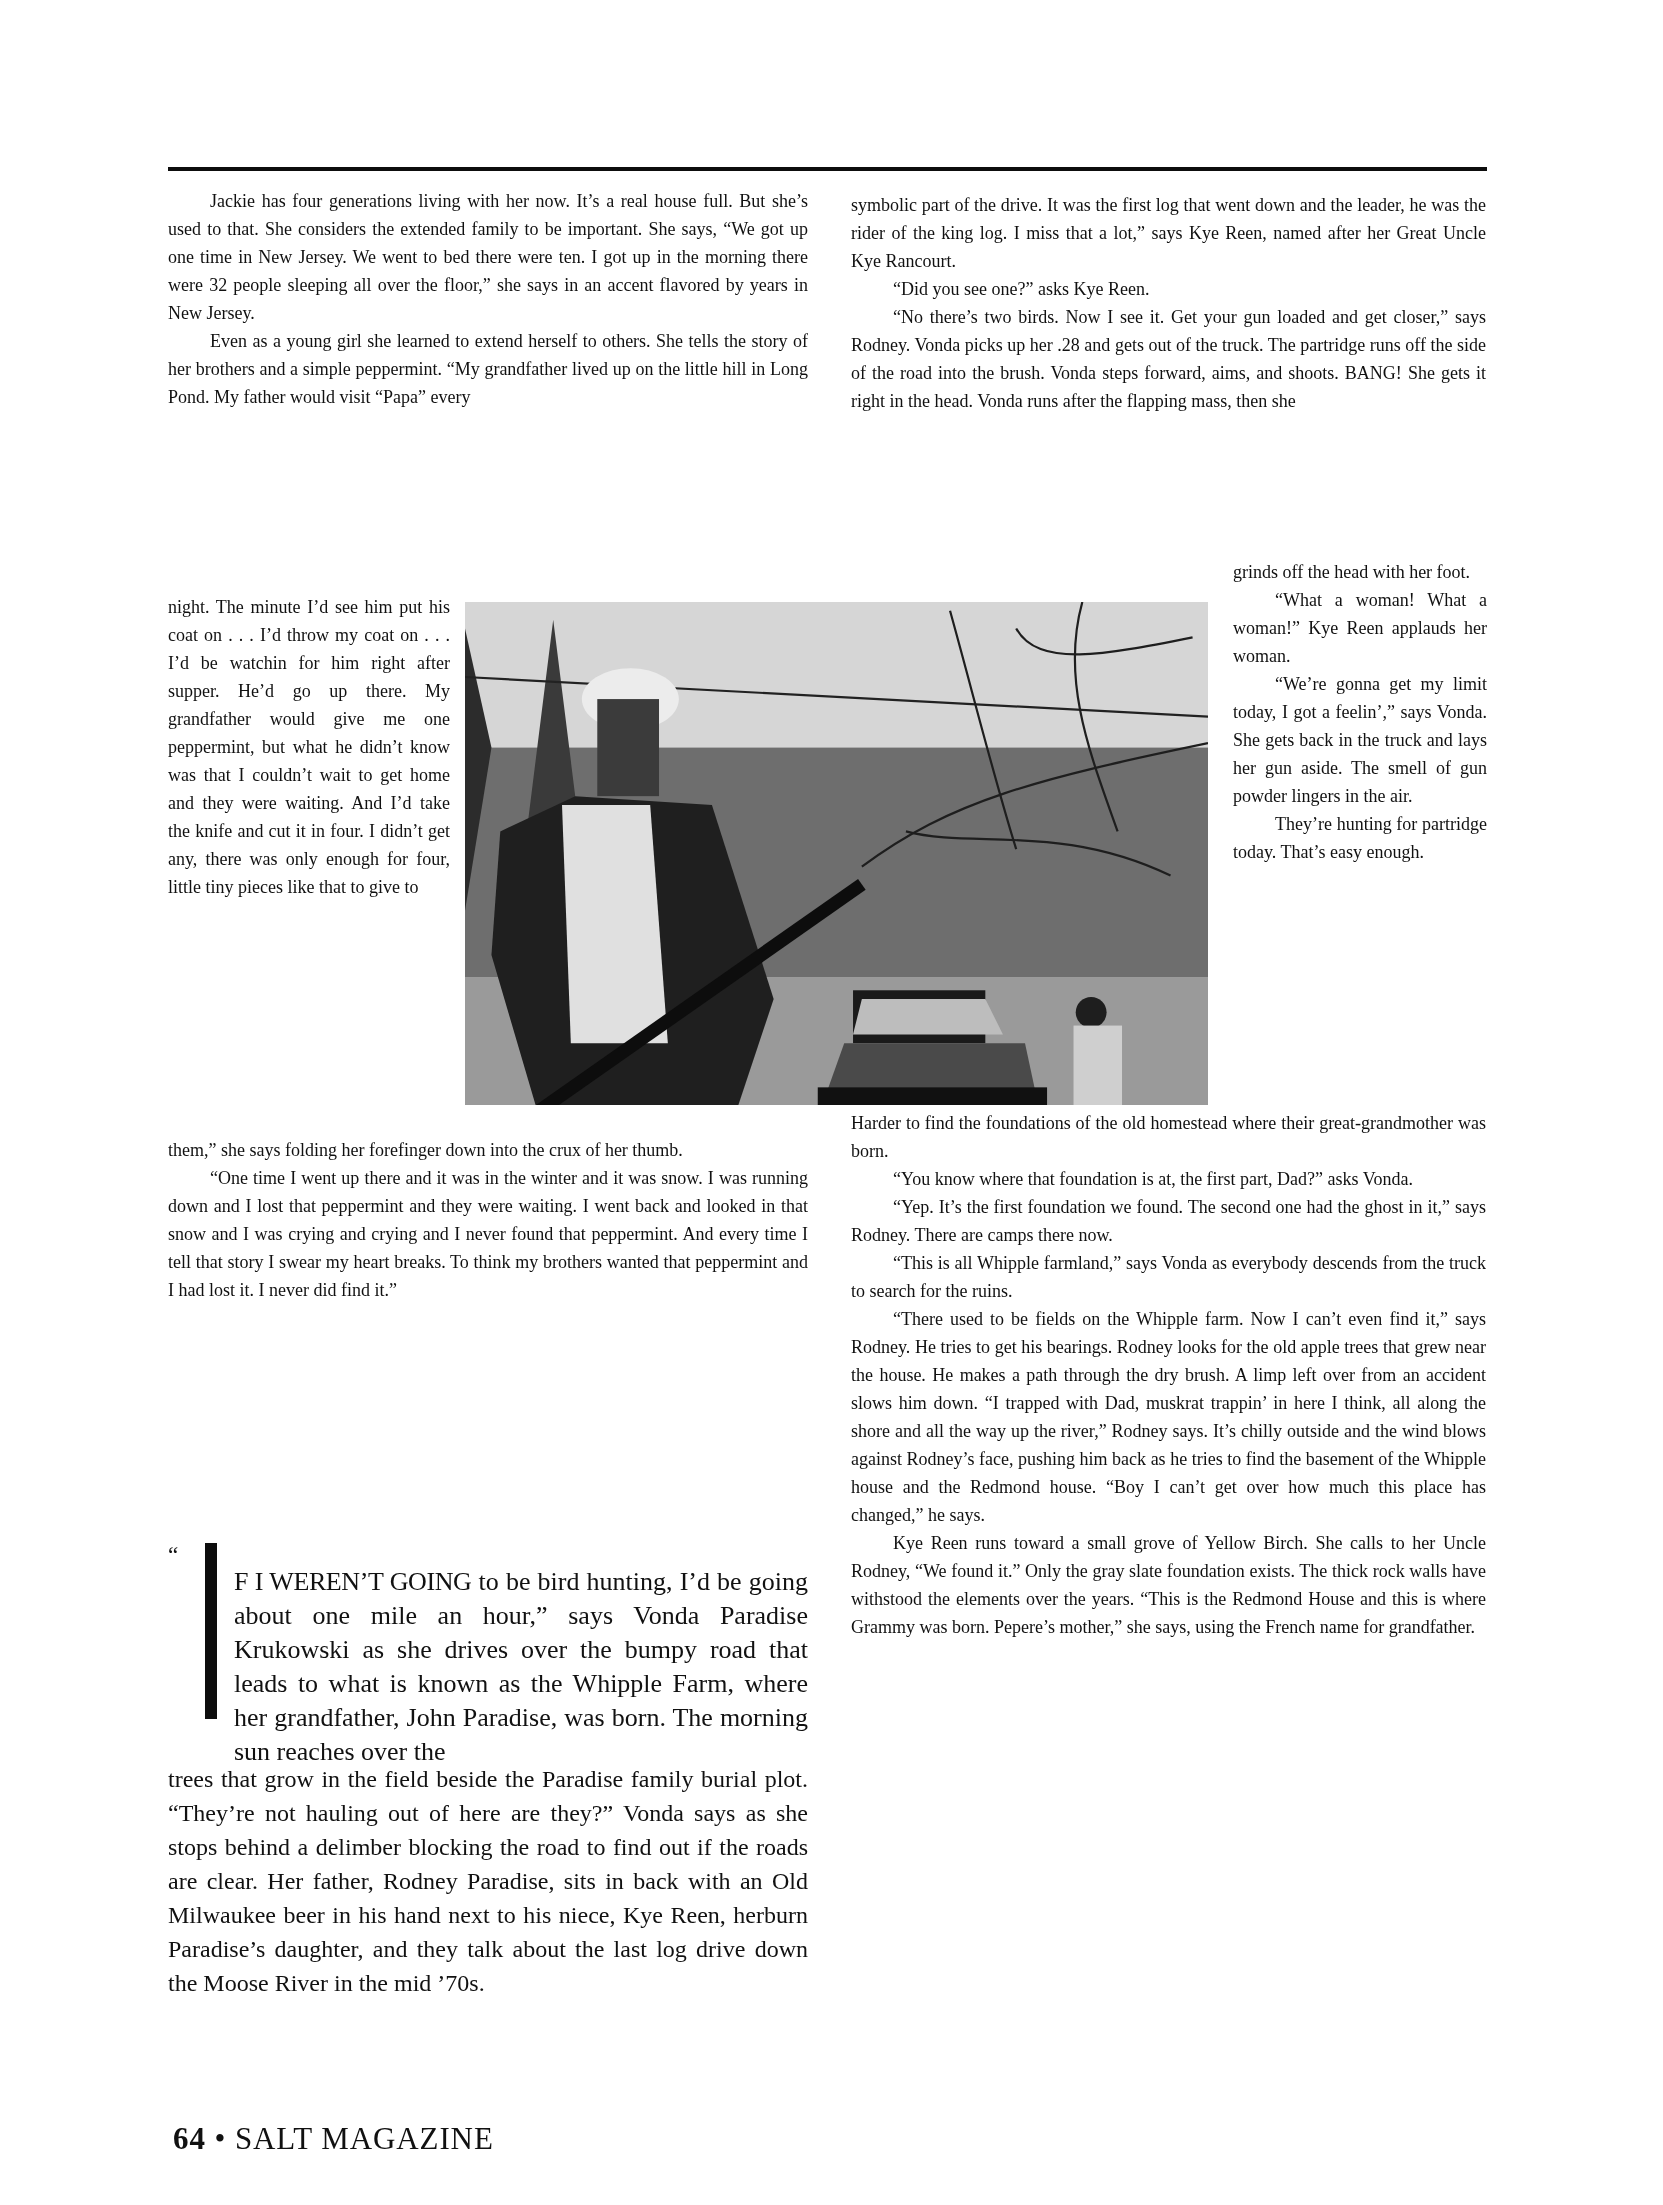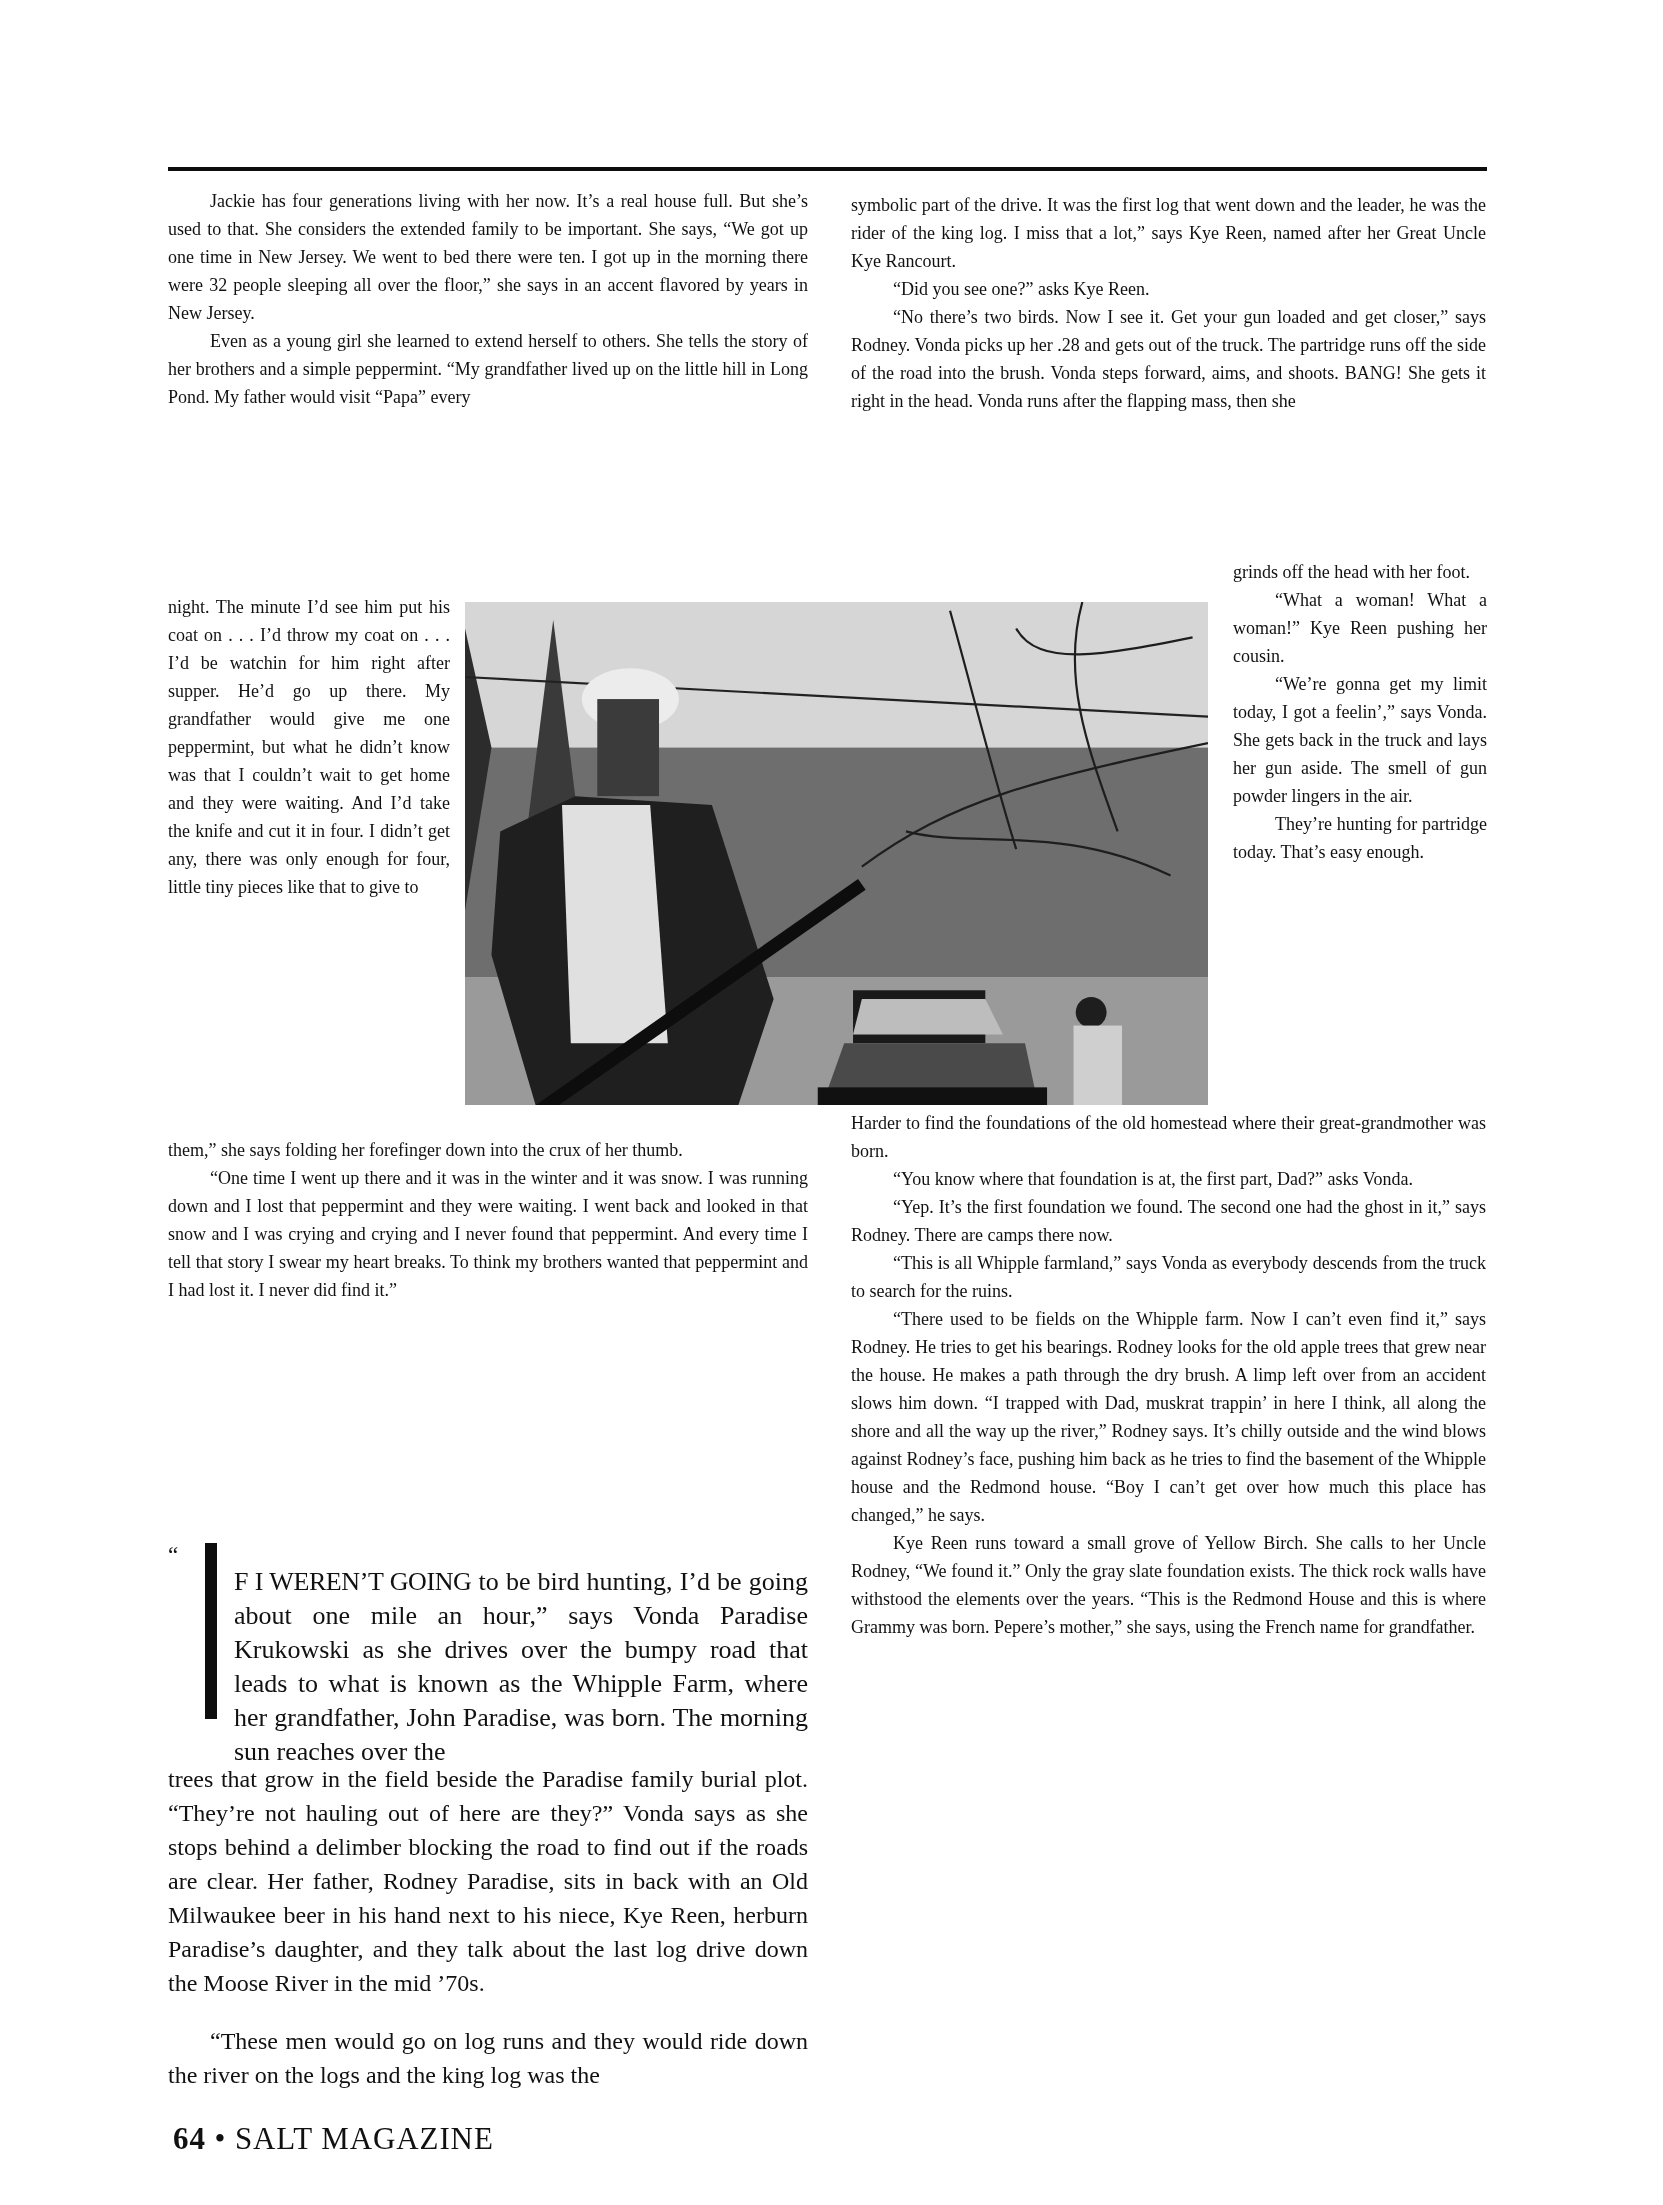"“What a woman! What a" p.indent { text: pushing her cousin -> applauds her woman }
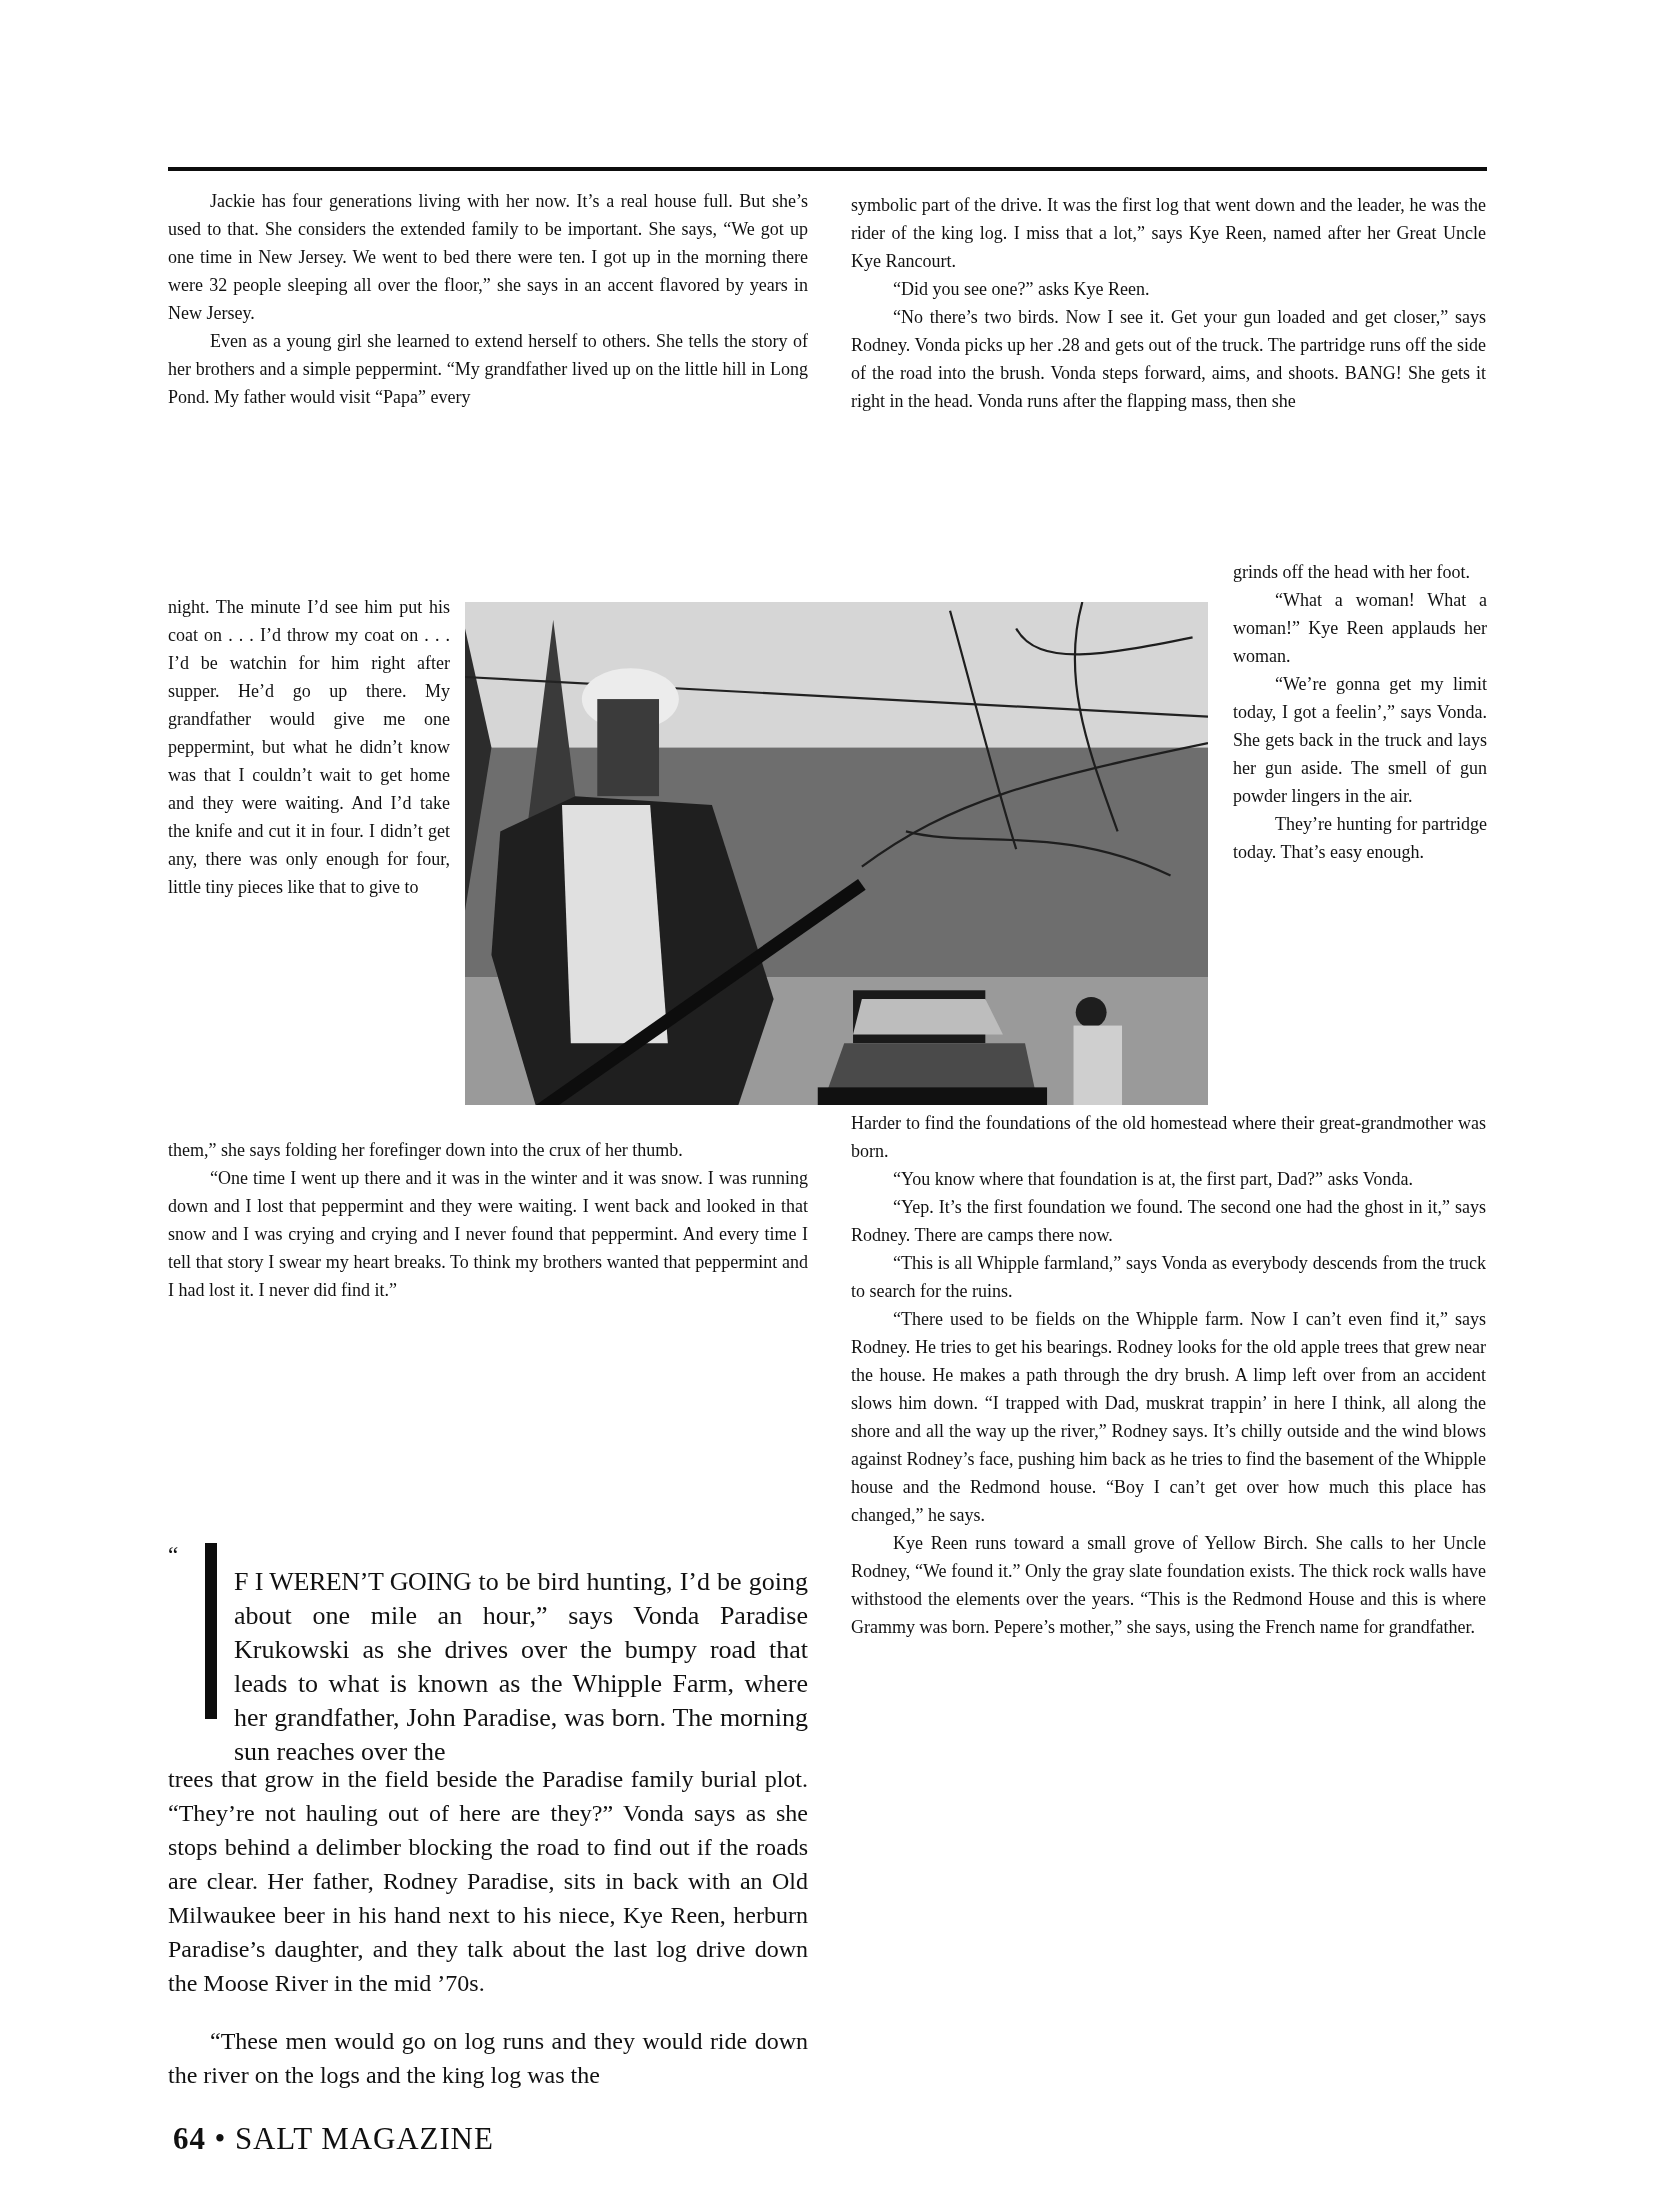"“These men would go on" p.indent { html: <p>“These men would go on log runs and they would ride down the river on the logs and the king log was the</p> -> none }
